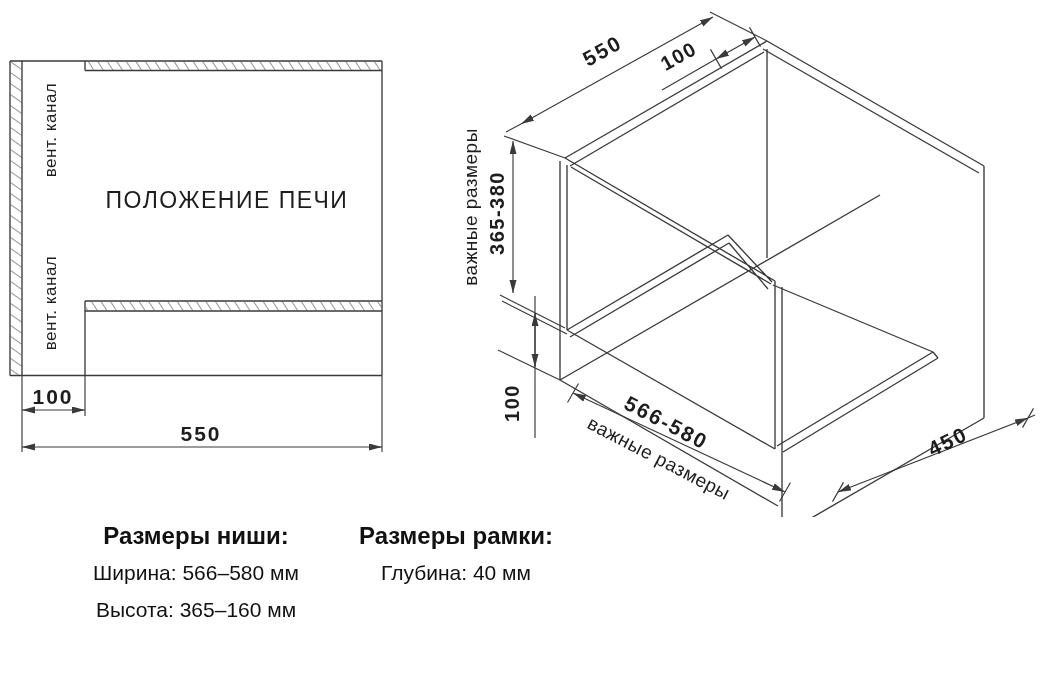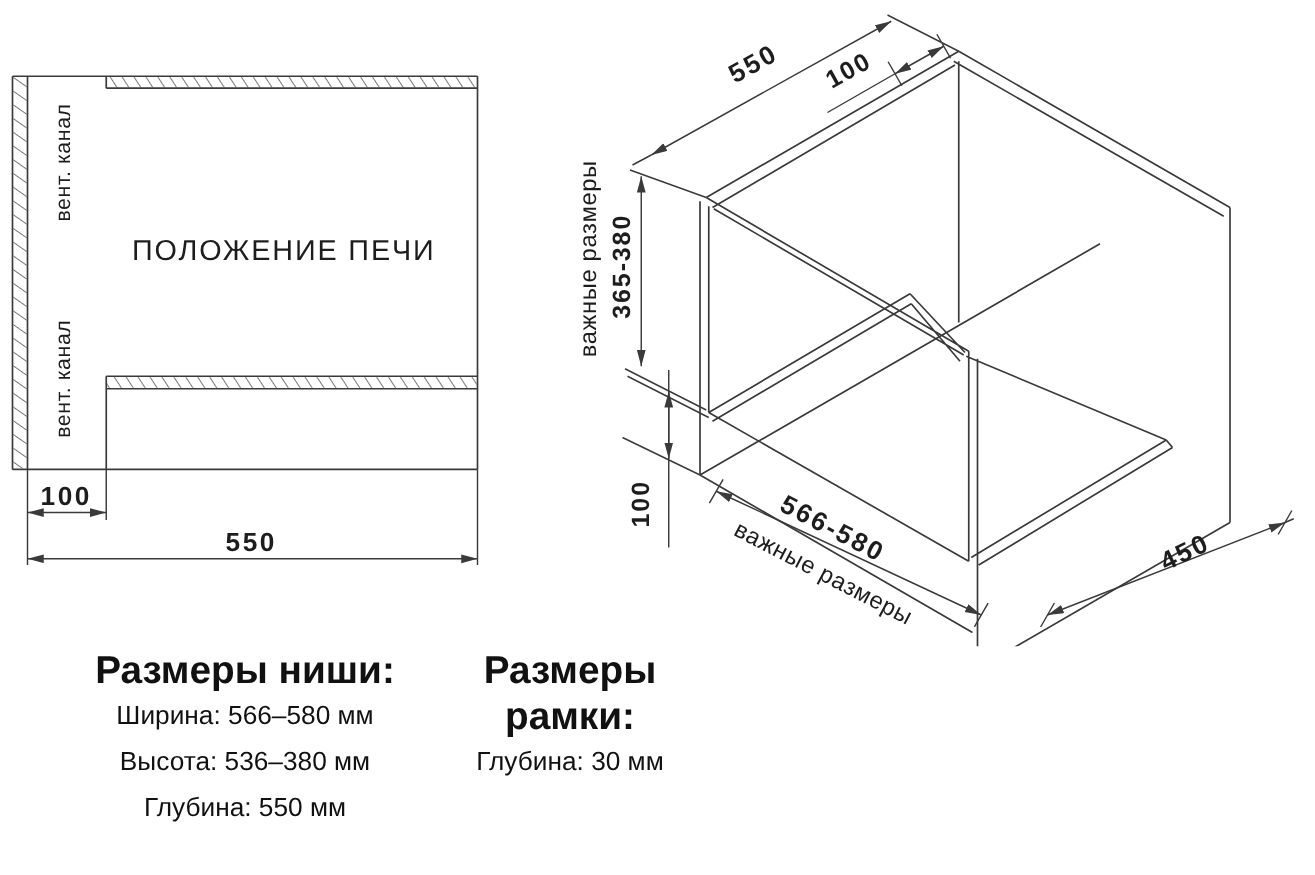"Размеры ниши:" .spec-title { font-size: 31px -> 24px }
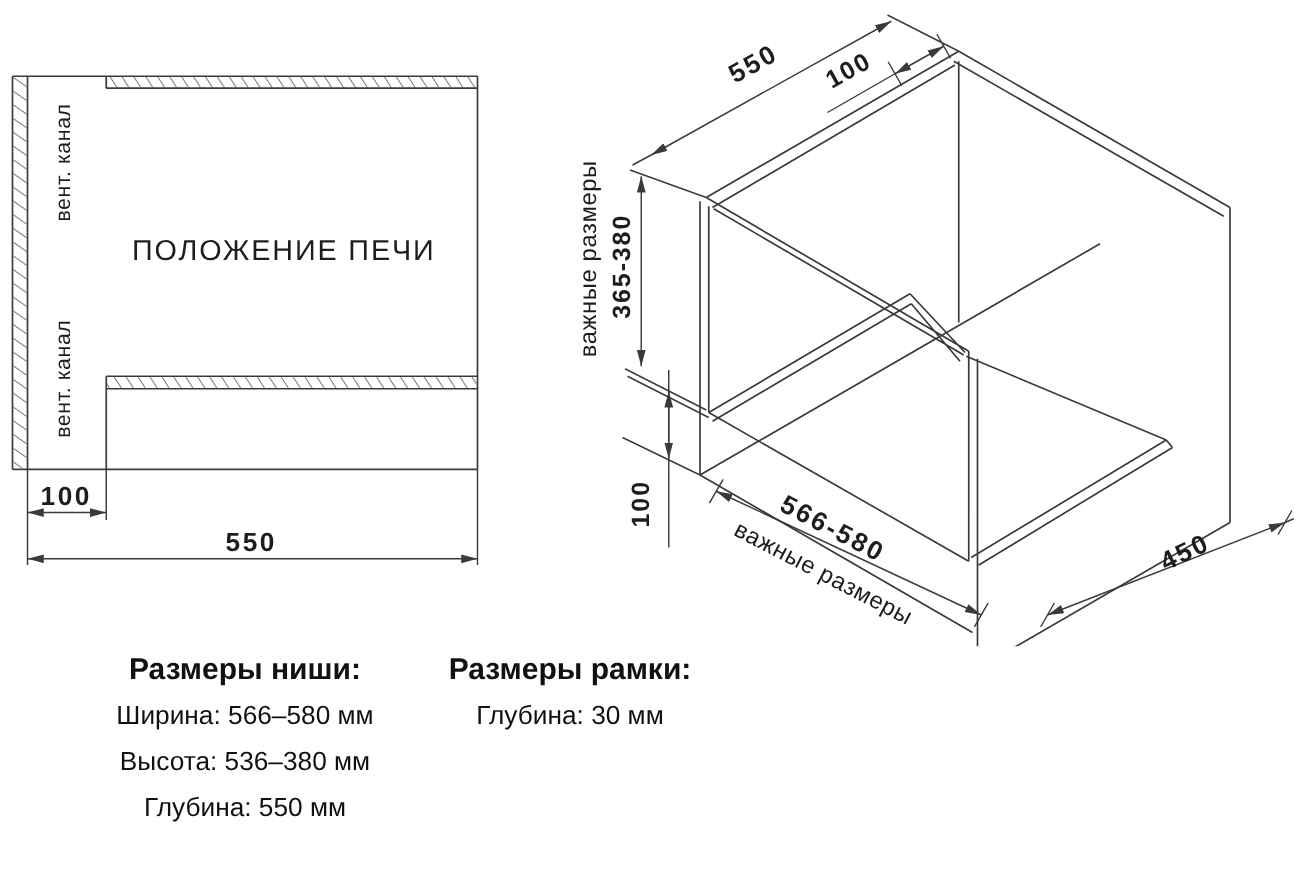"Глубина: 30 мм" div.spec-row { text: 30 -> 40 }
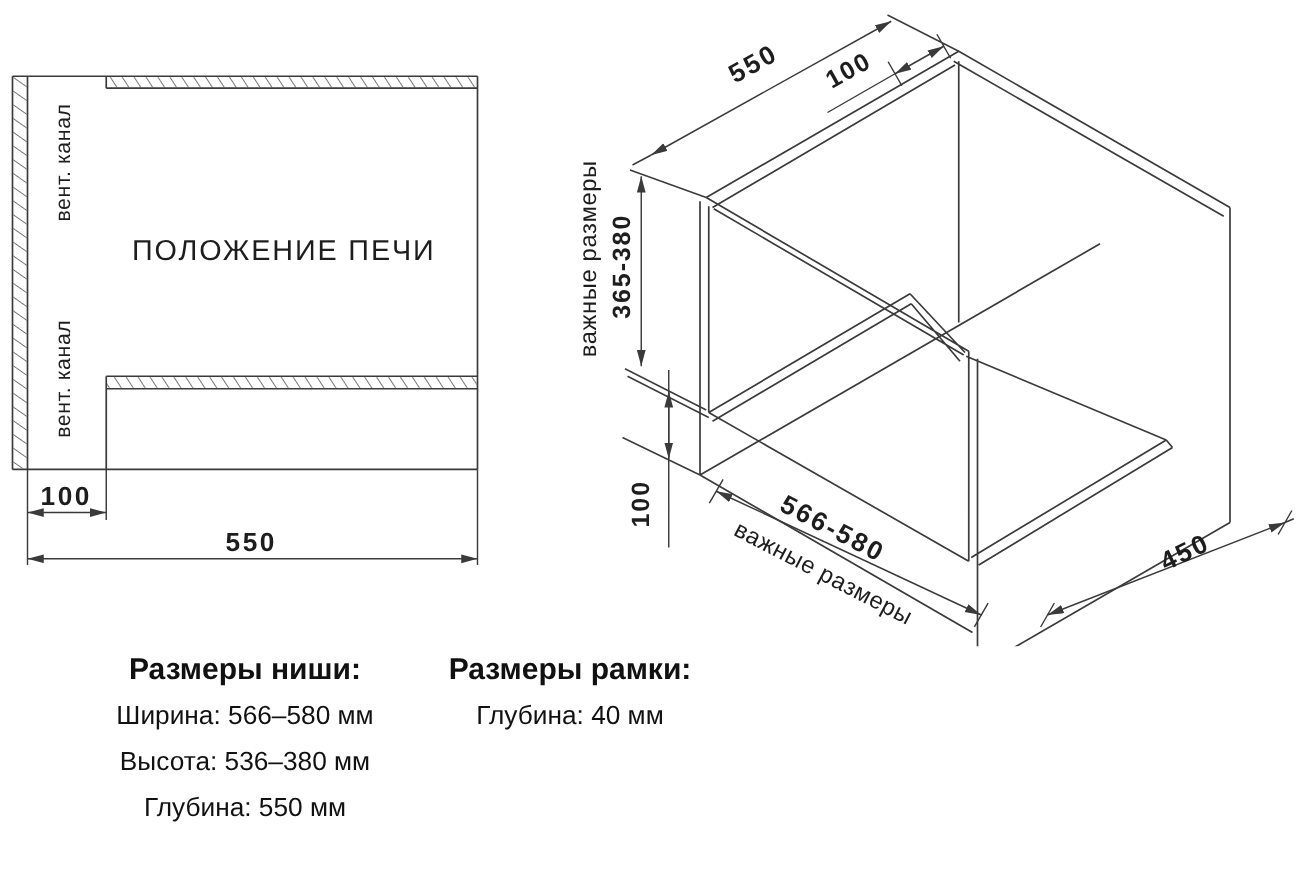"Высота: 536–380 мм" div.spec-row { text: 536–380 -> 365–160 }
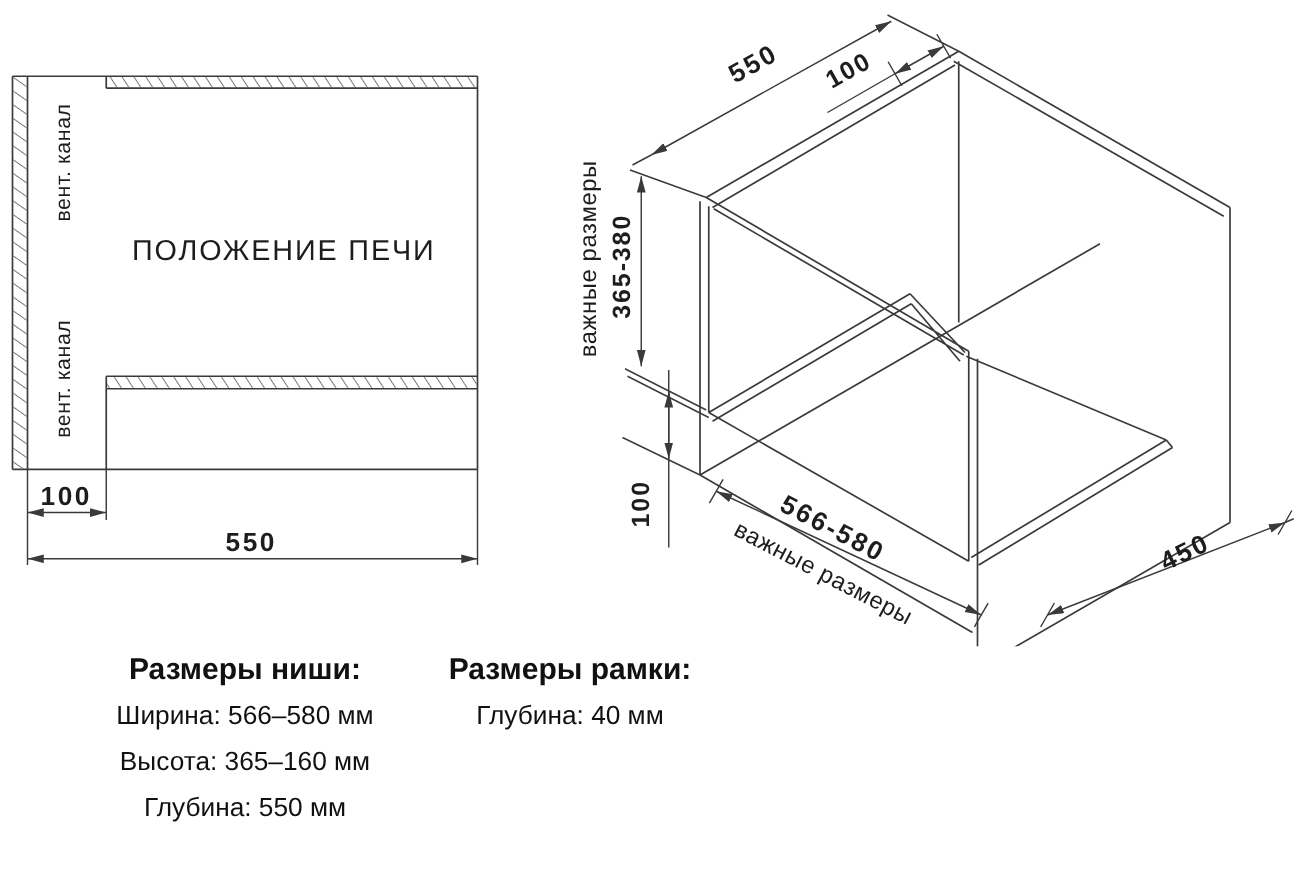"Глубина: 550 мм" div.spec-row { html: <div>Глубина: 550 мм</div> -> none }
